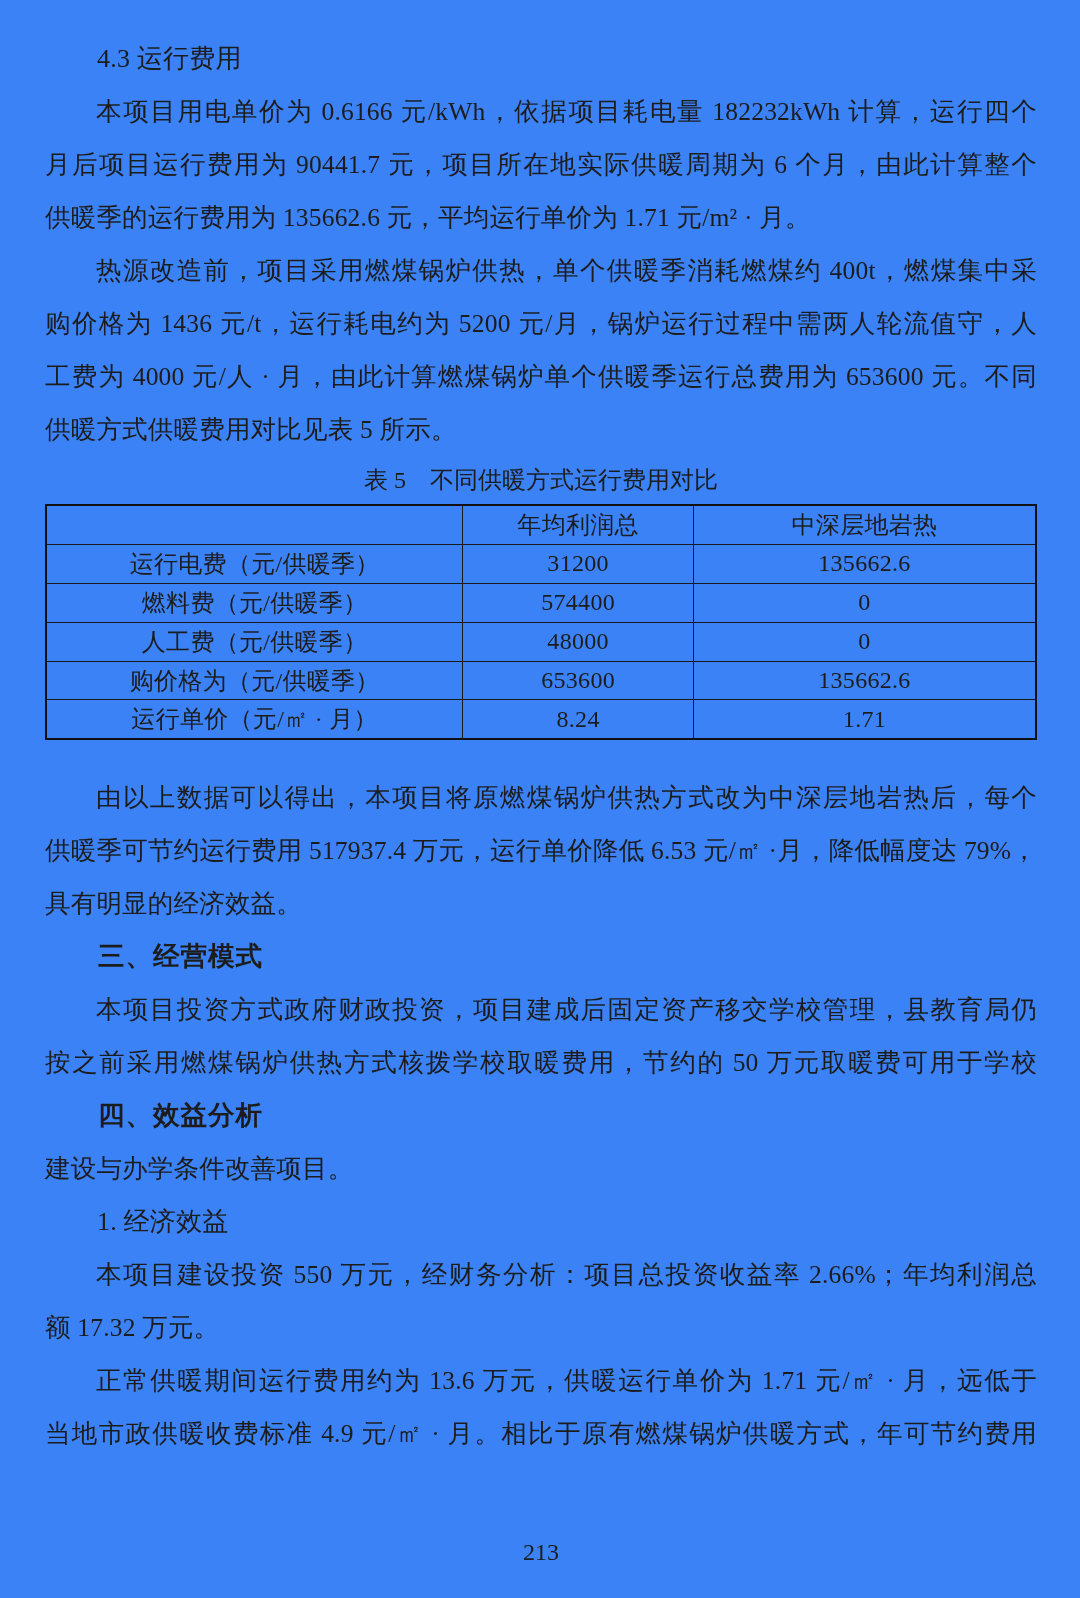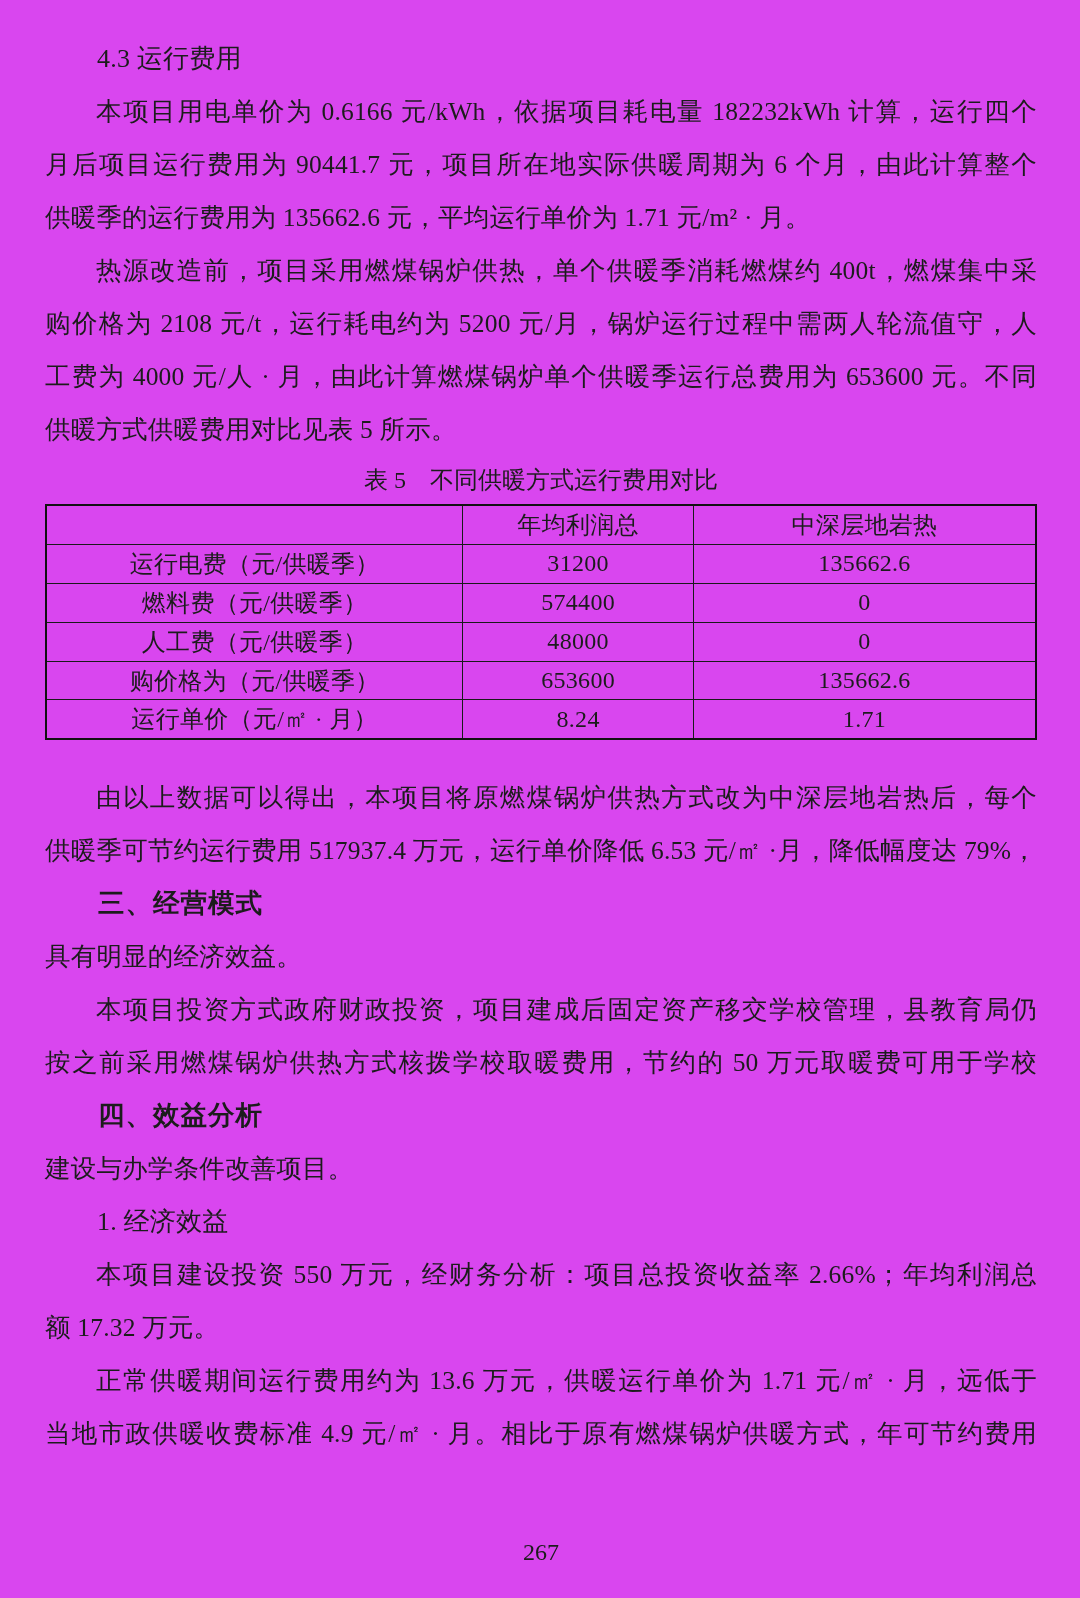"4.3 运行费用" .page { background: #d946ef -> #3b82f6 }
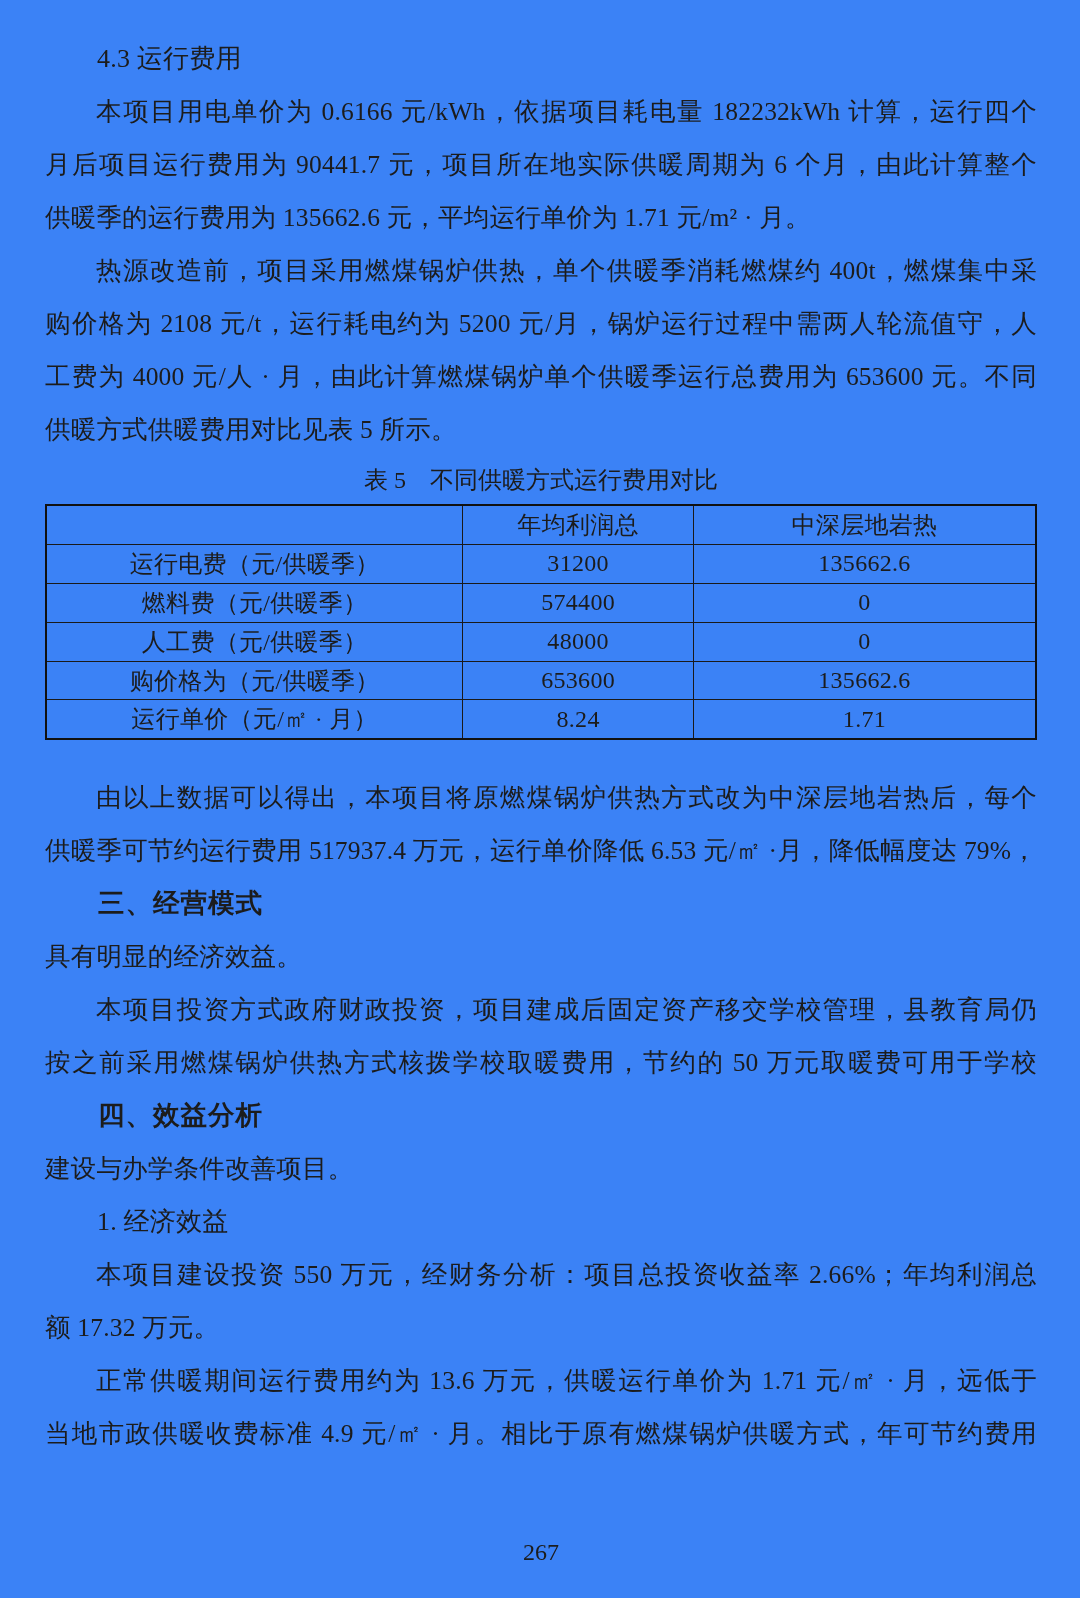"购价格为 2108 元/t，运行耗电约为 5200" div.line { text: 2108 -> 1436 }
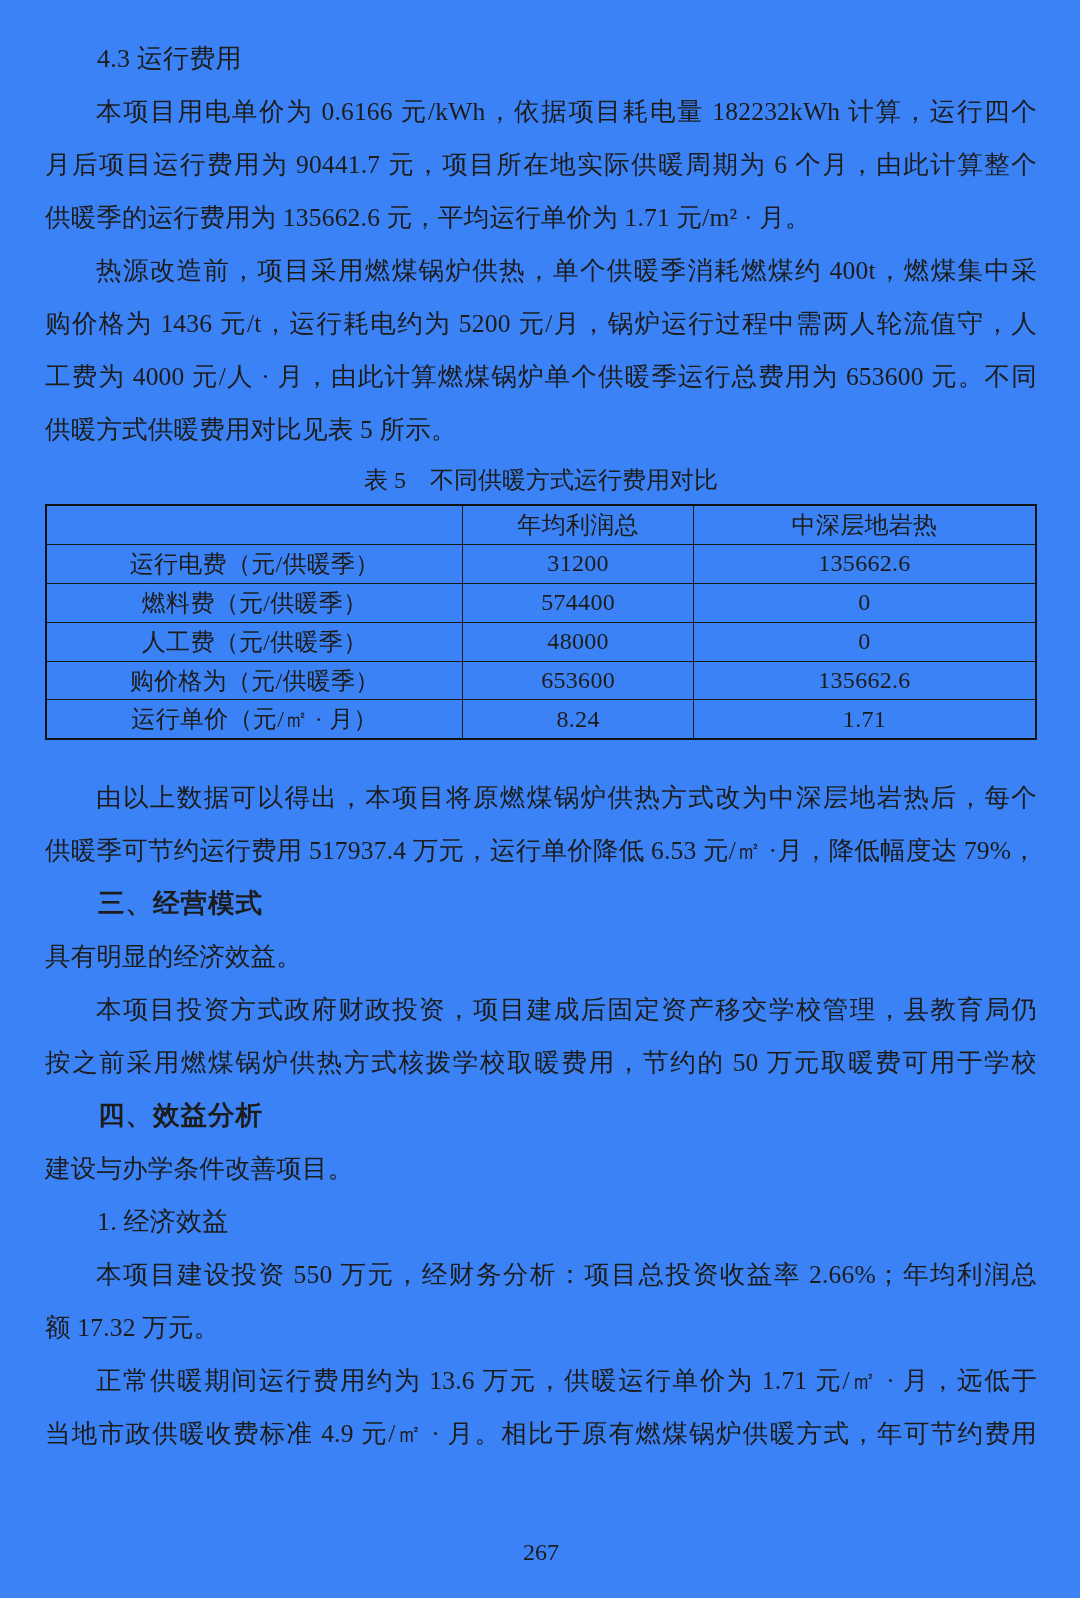"三、经营模式" div.line { order: before "具有明显的经济效益。" -> after "具有明显的经济效益。" }
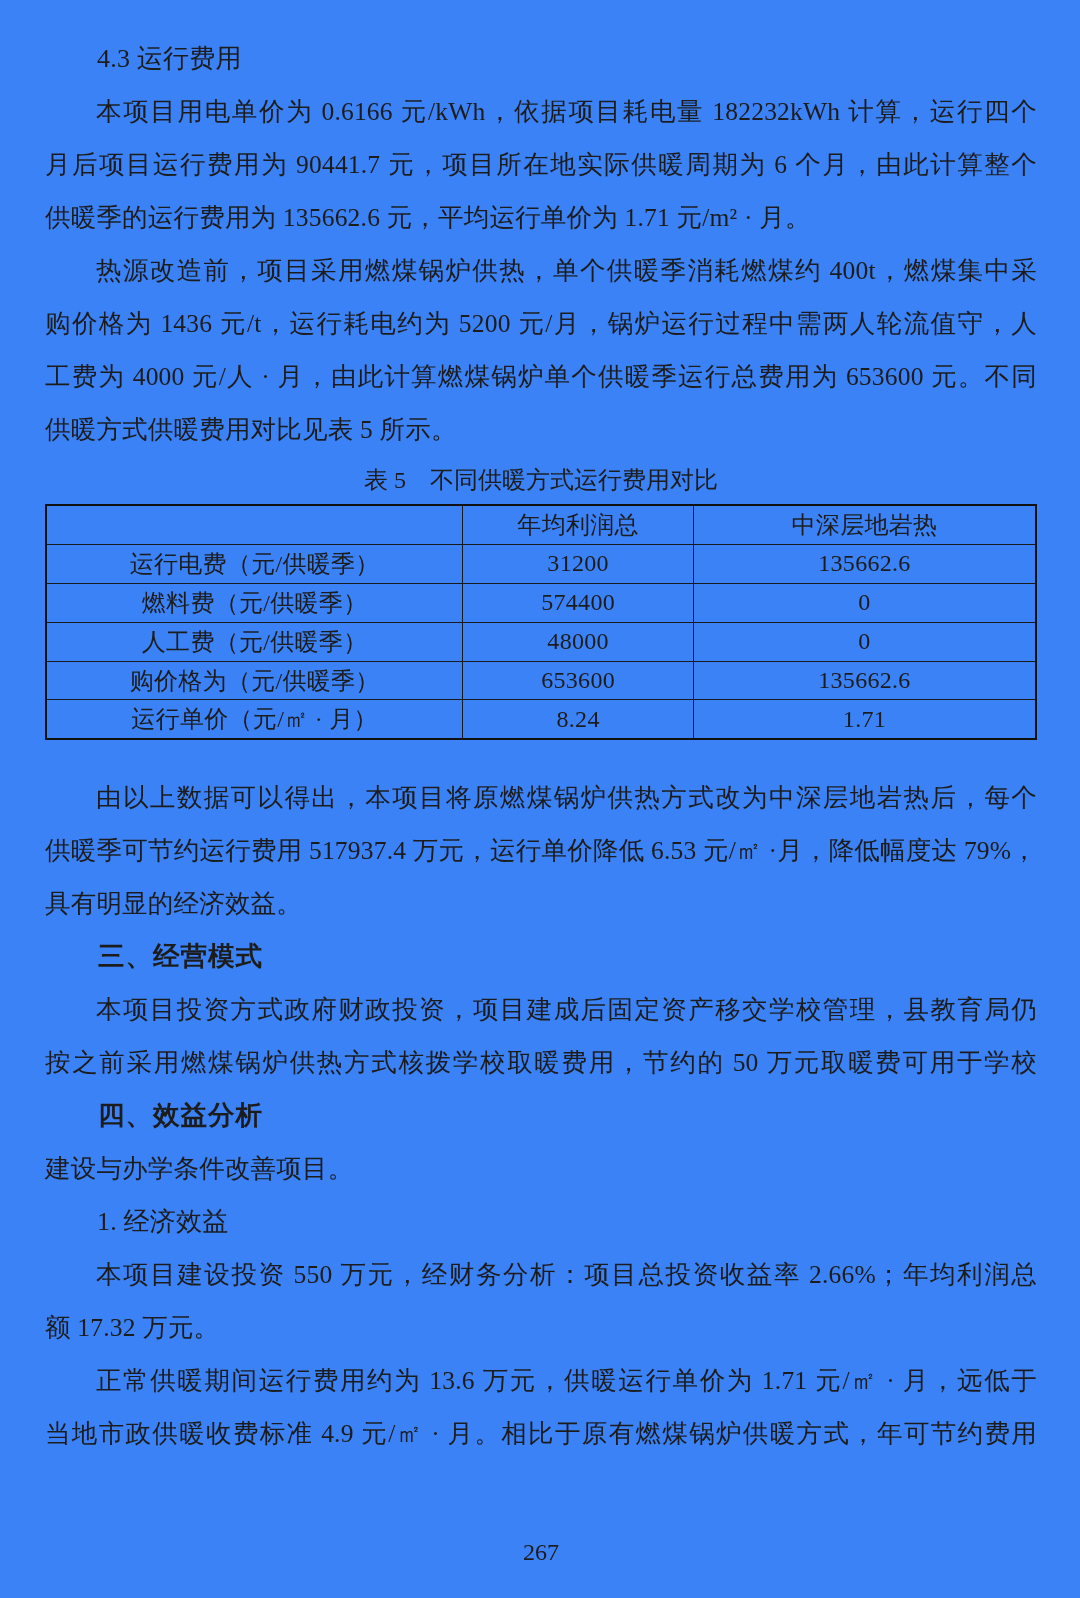"267" div.page-number { text: 267 -> 213 }
